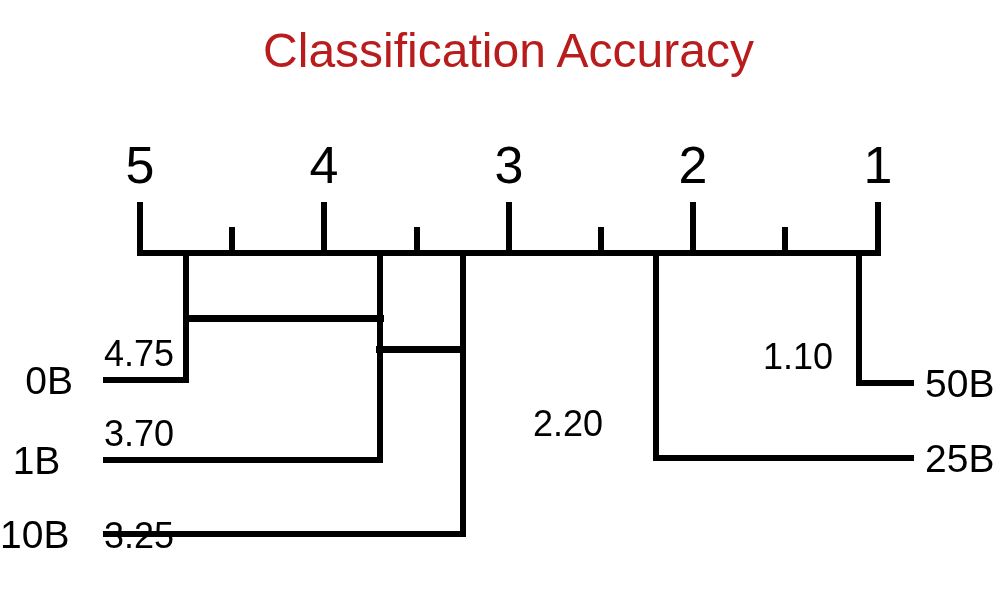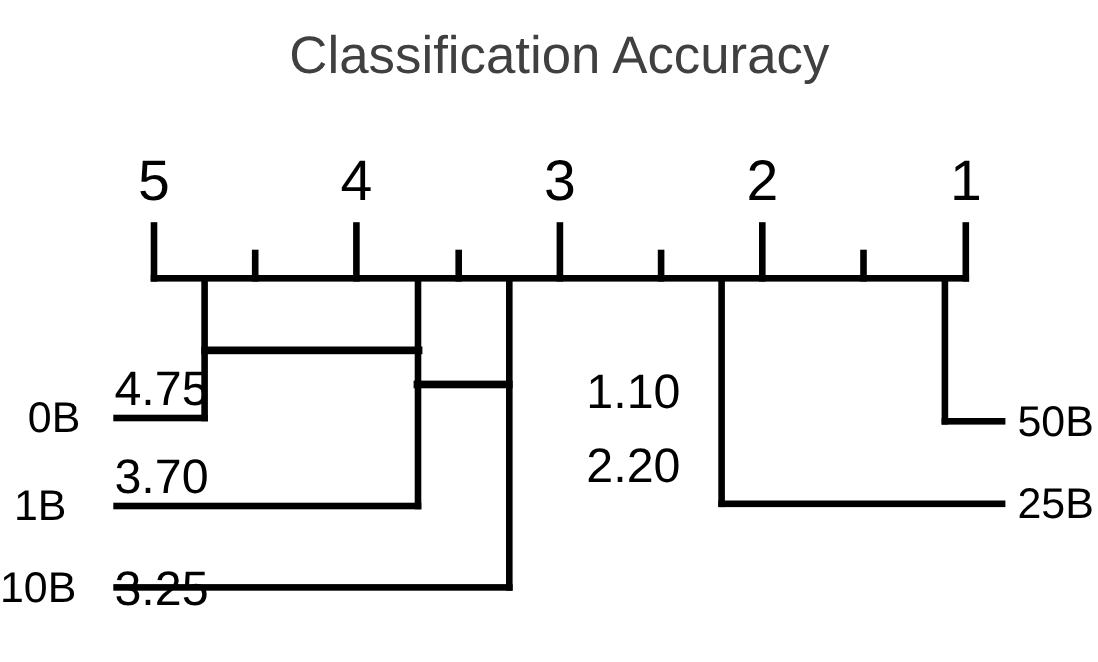"Classification Accuracy" .chart-title { color: #404040 -> #b91c1c }
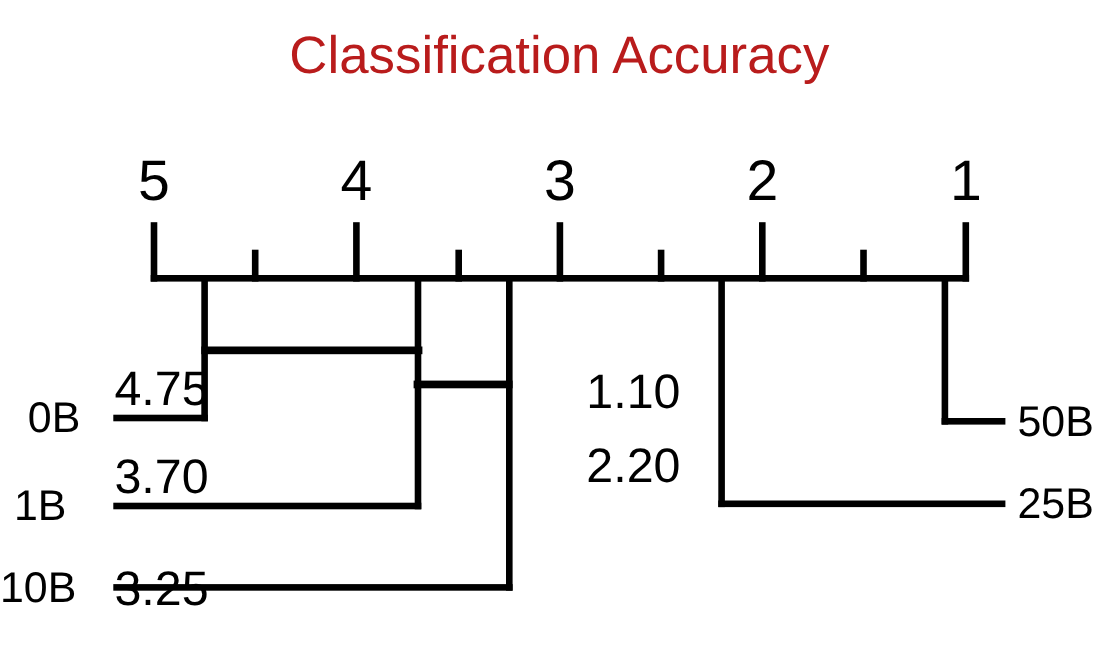"4.75" .value-label { font-size: 44px -> 36px }
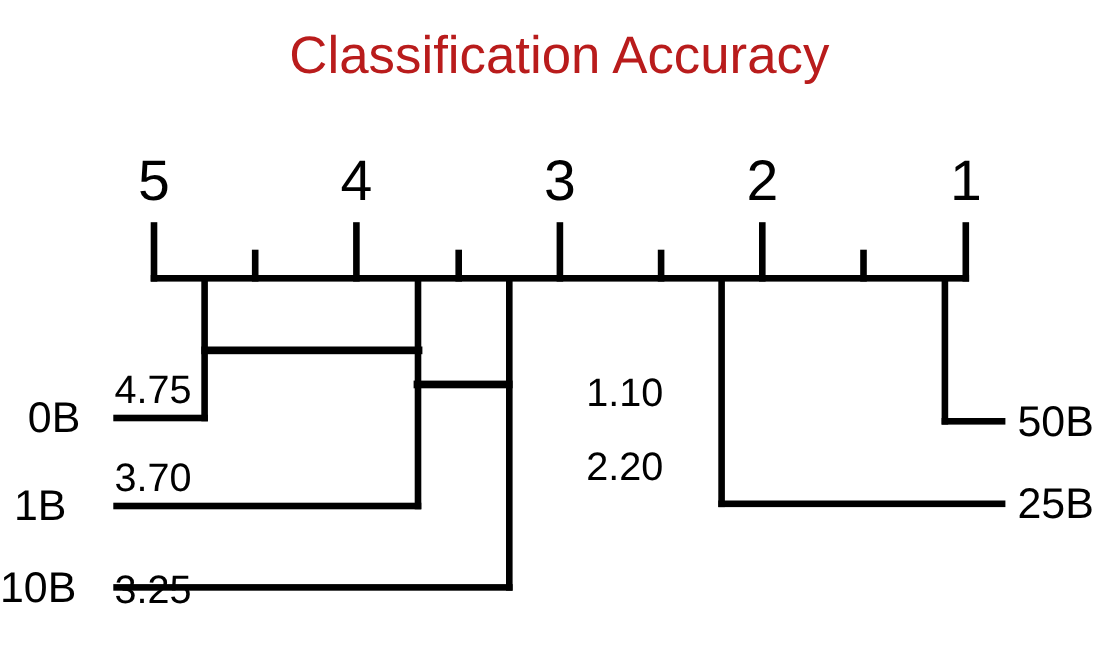"1.10" div.txt { text-align: left -> right }
